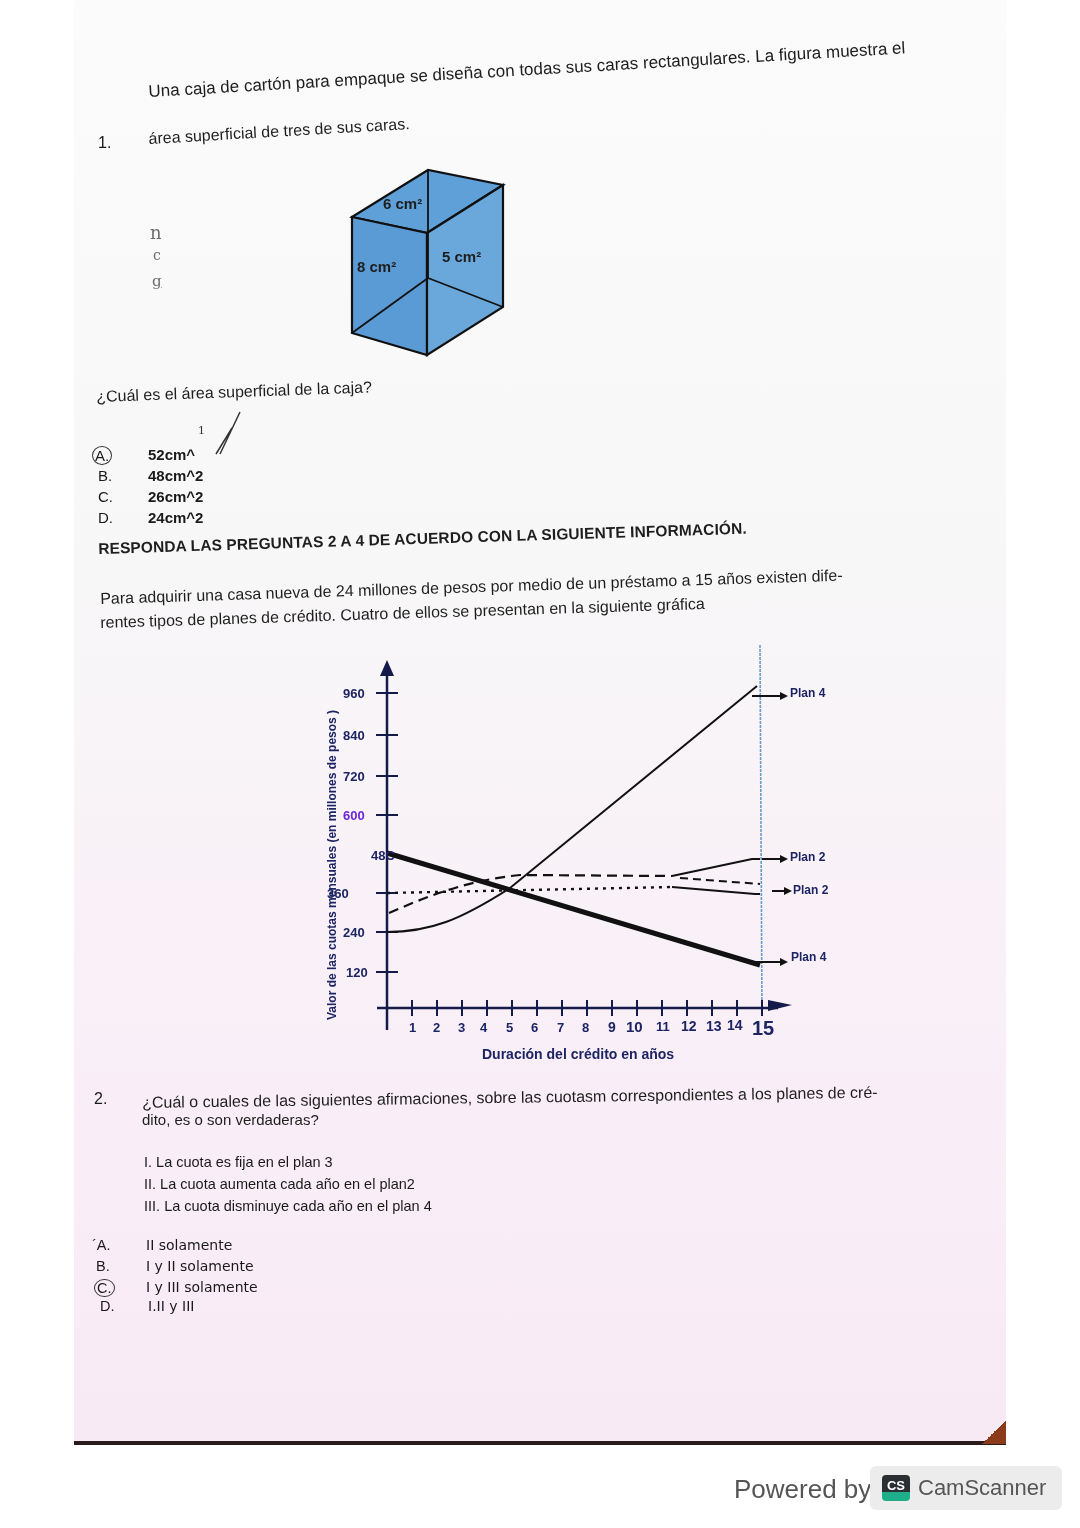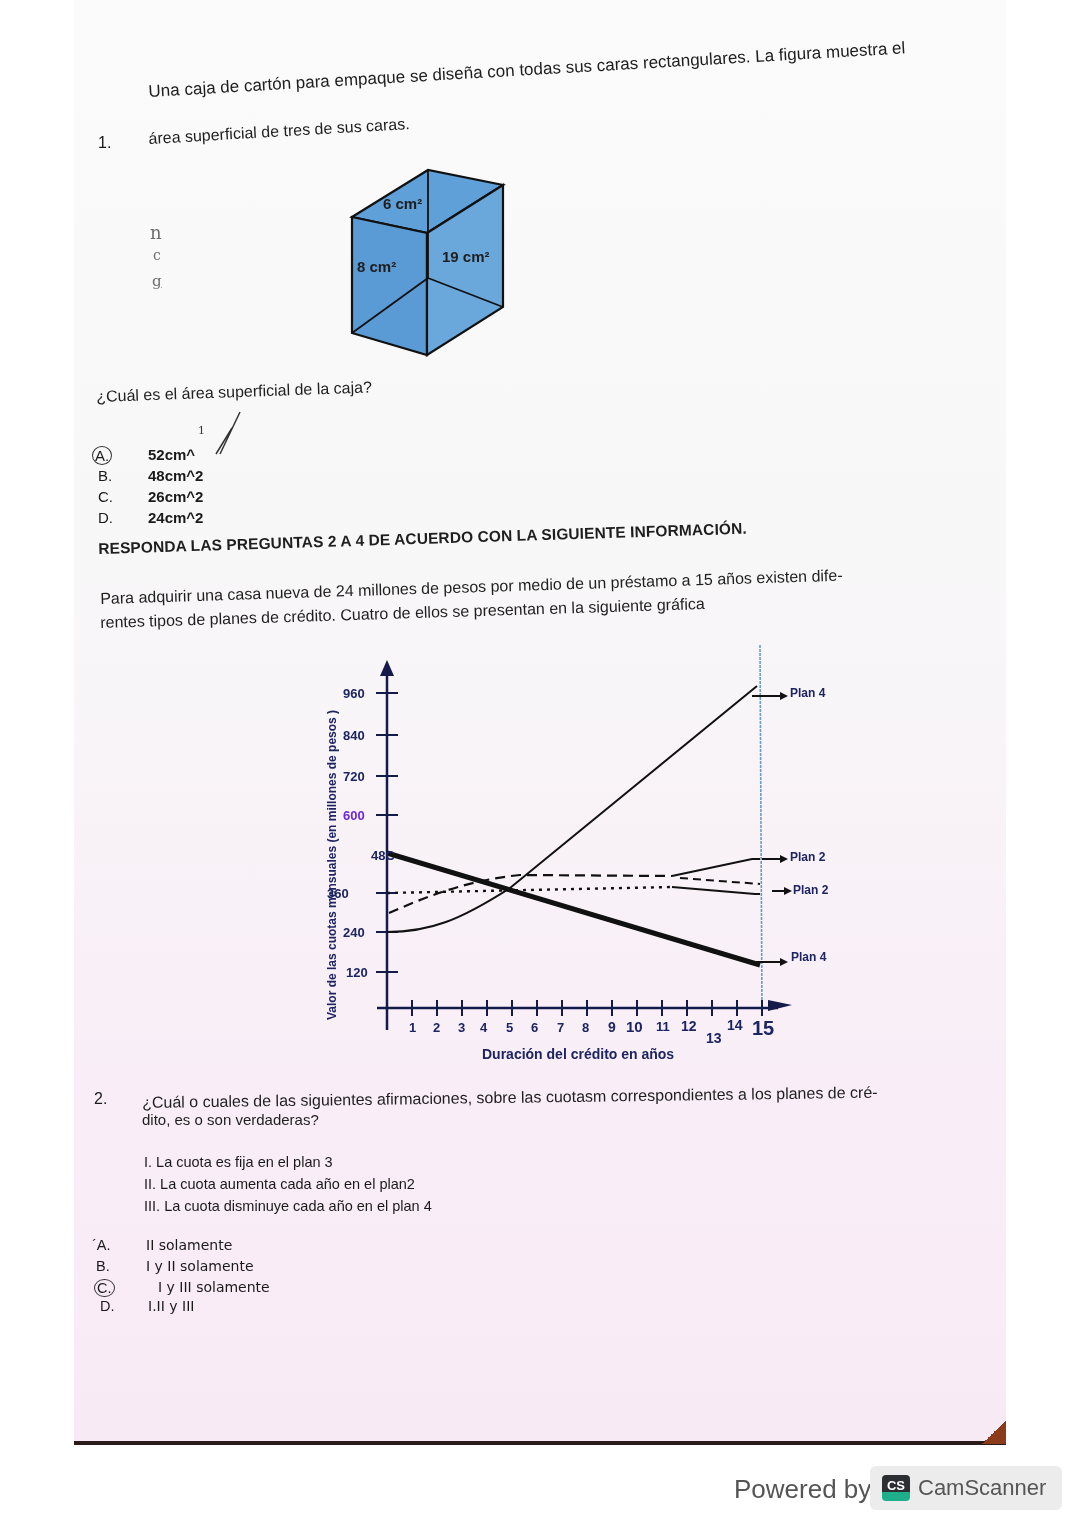"19 cm²" div.txt { text: 19 -> 5 }
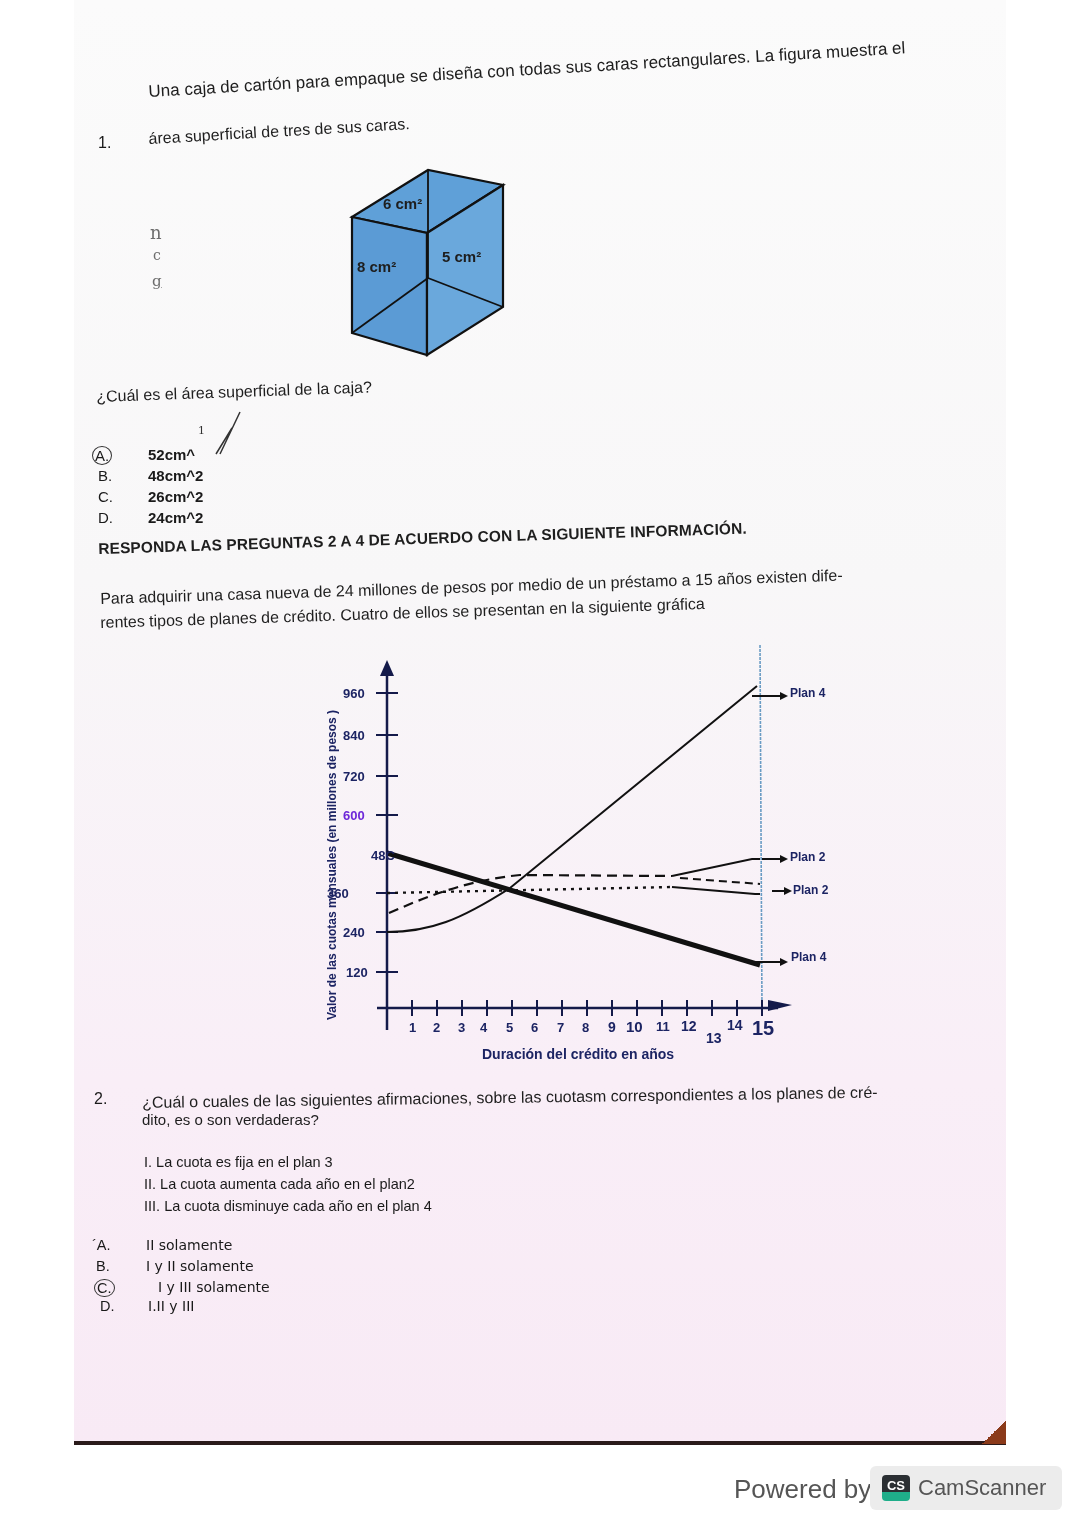"13" div.txt { margin-top: 12px -> none }
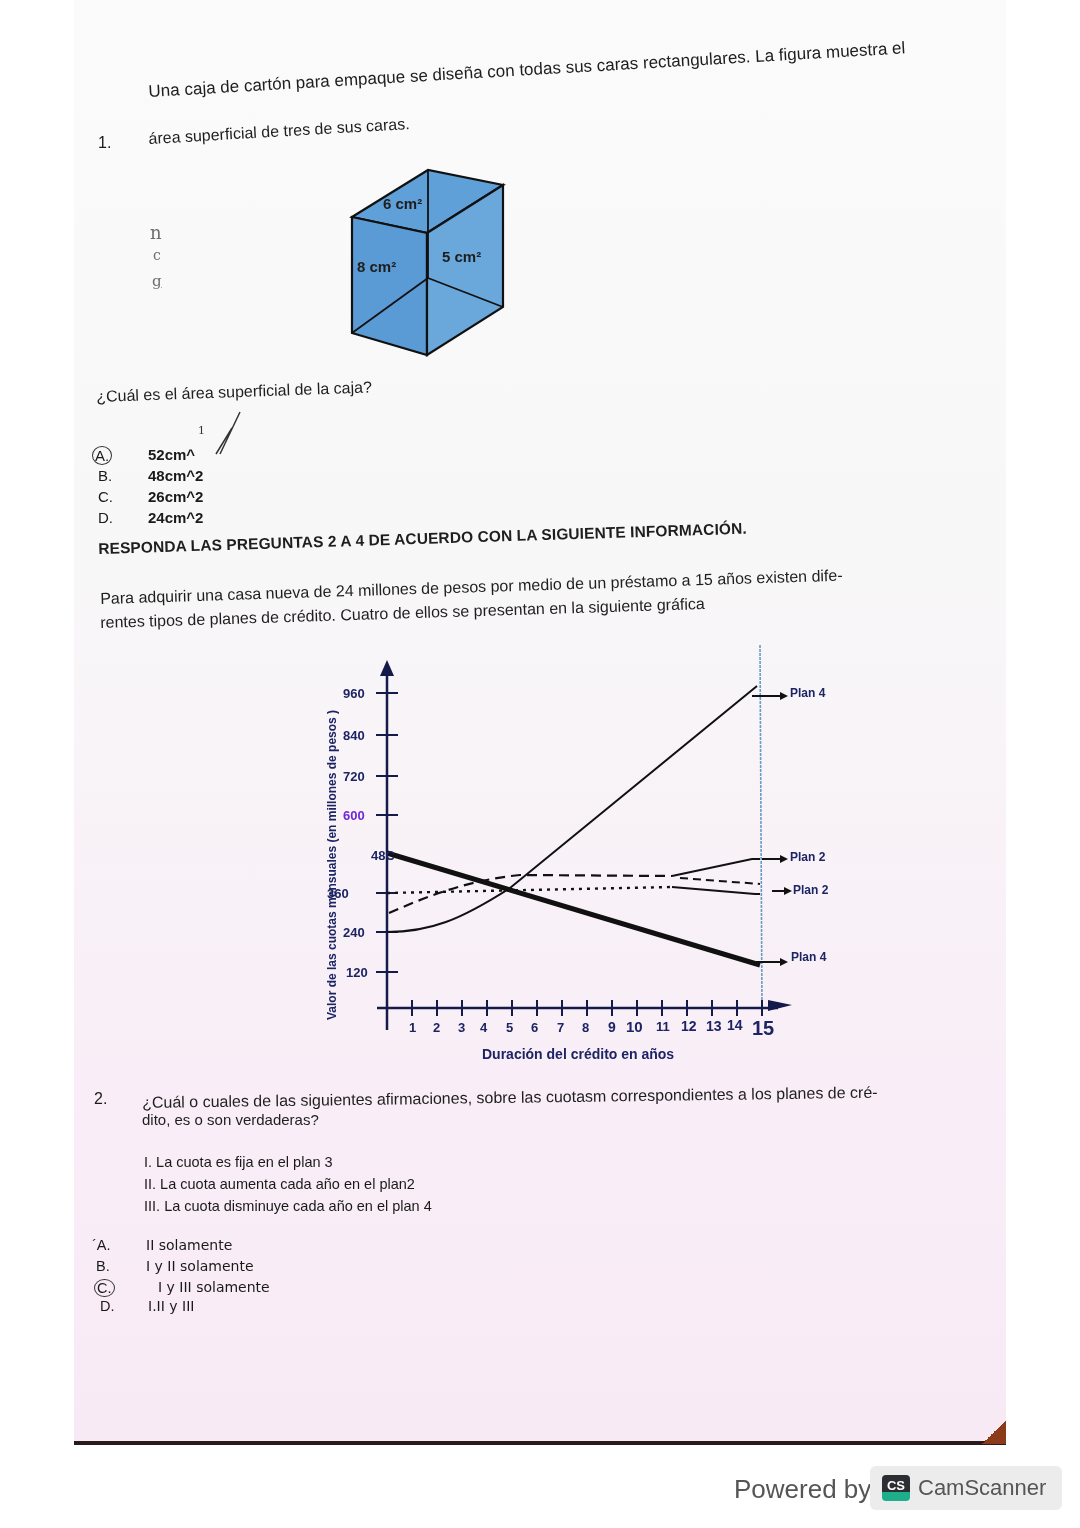"I y III solamente" span.val { left: 64px -> 52px }
